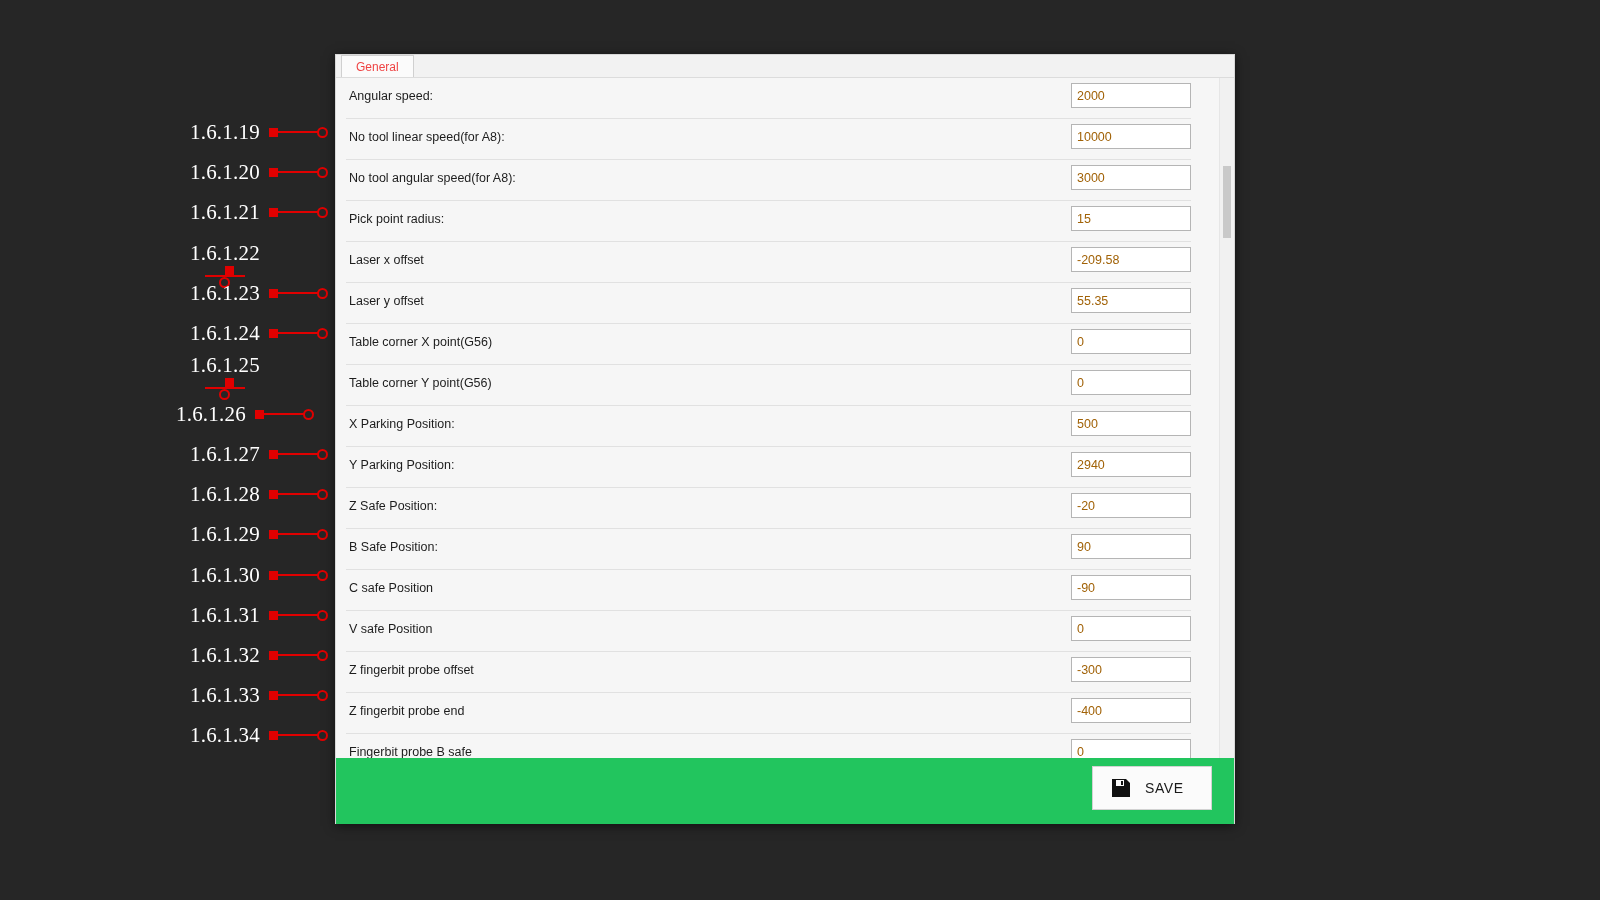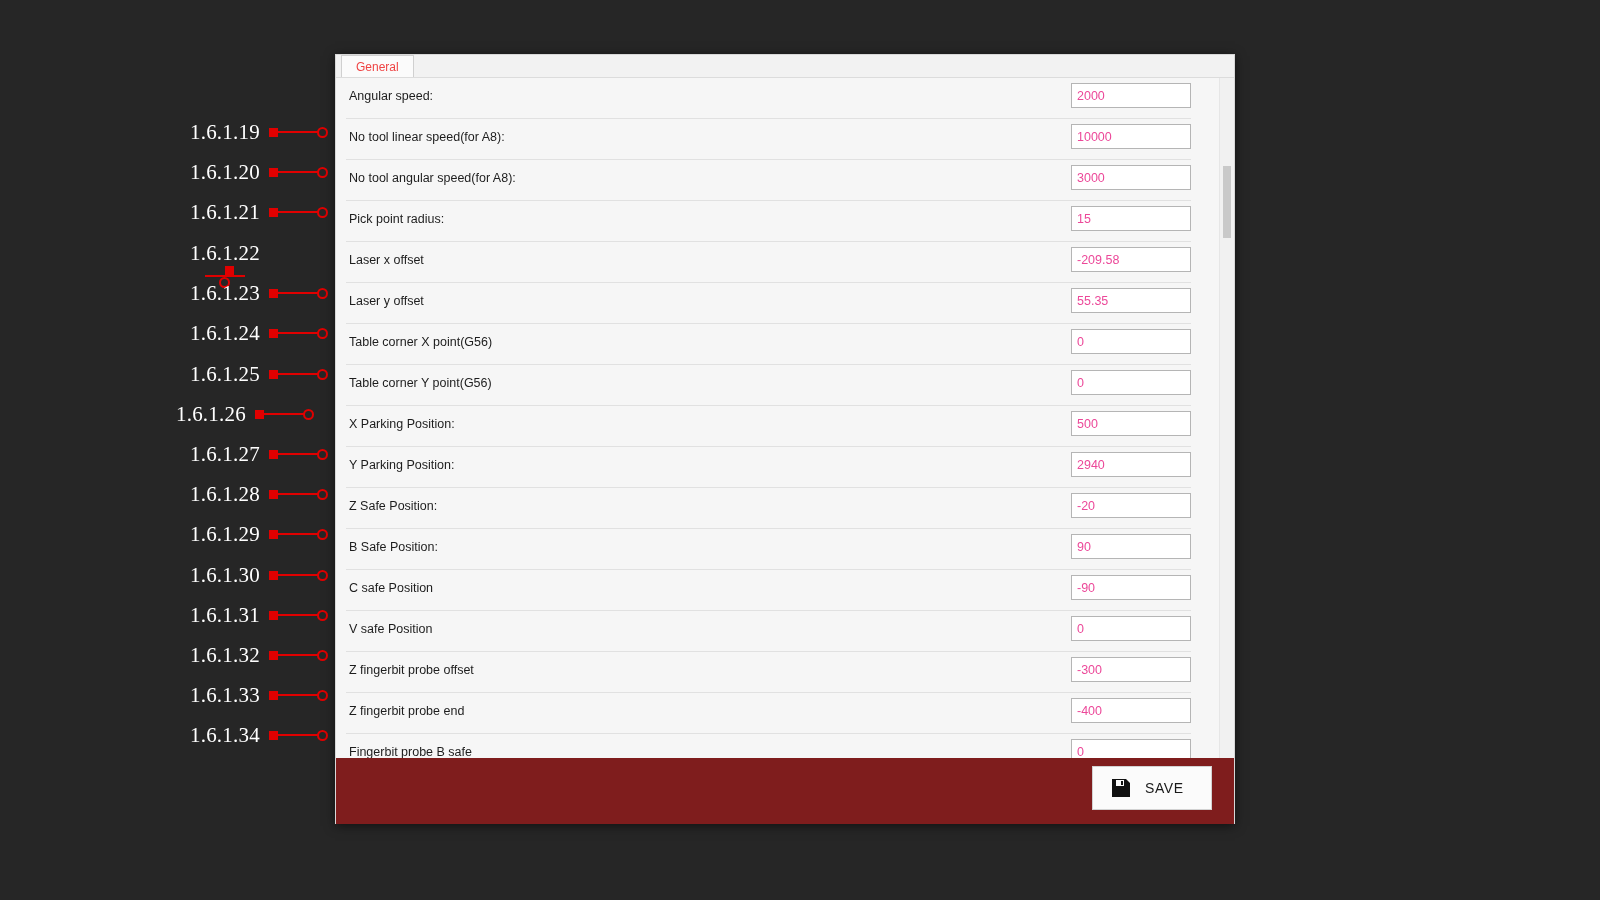"2000" .row-input { color: #ec4899 -> #a16207 }
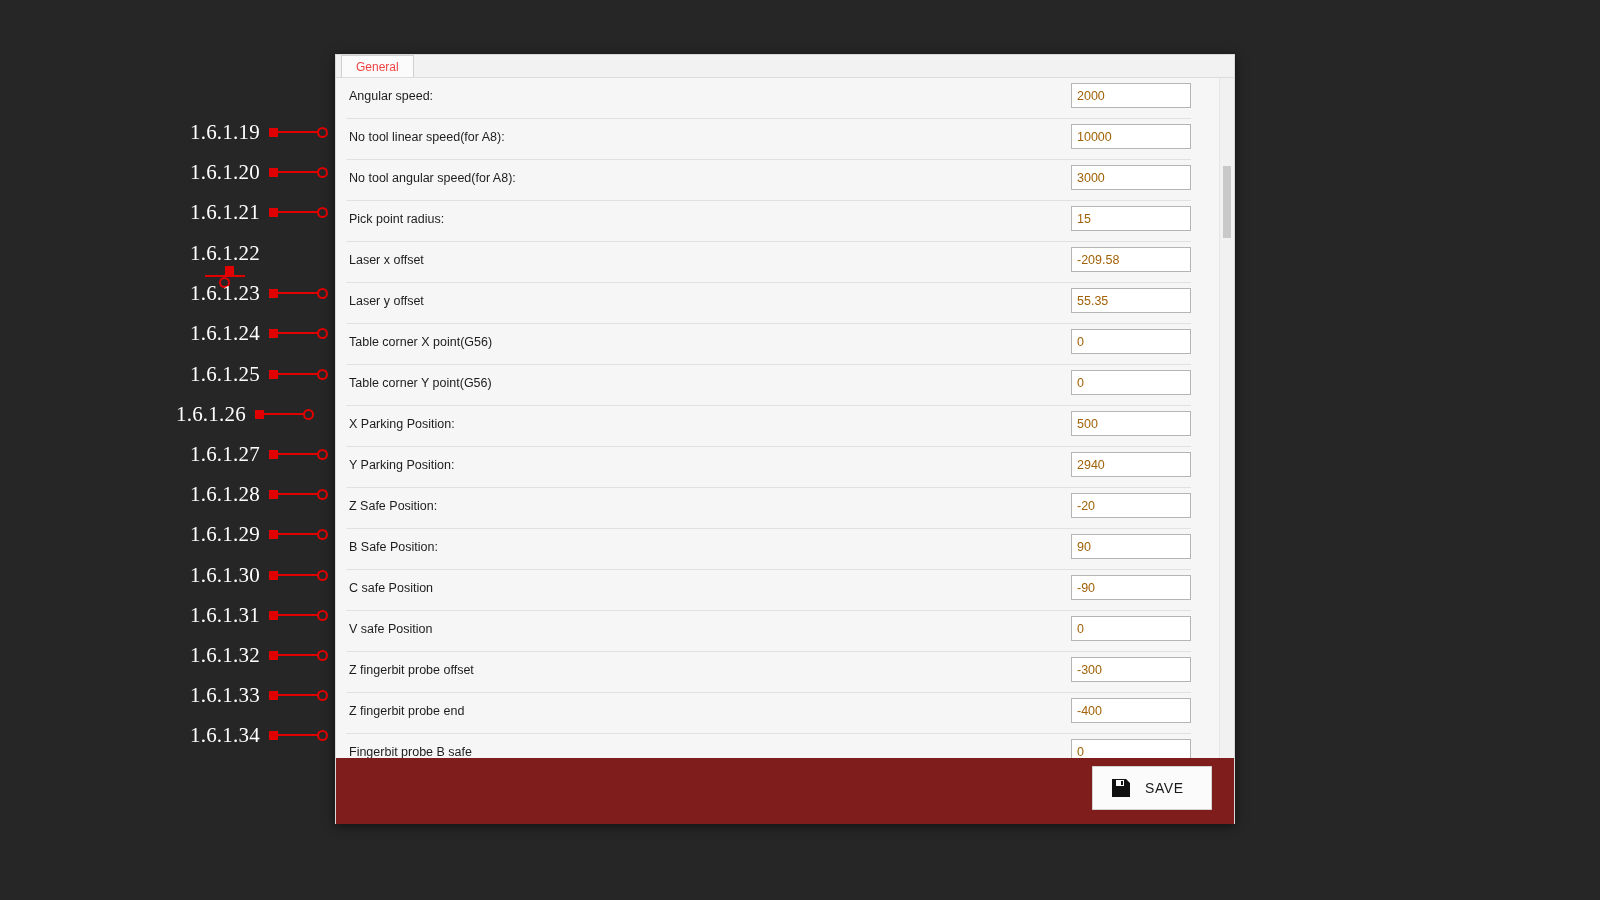"1.6.1.25" div.callout { flex-direction: none -> column; top: 362px -> 353px }
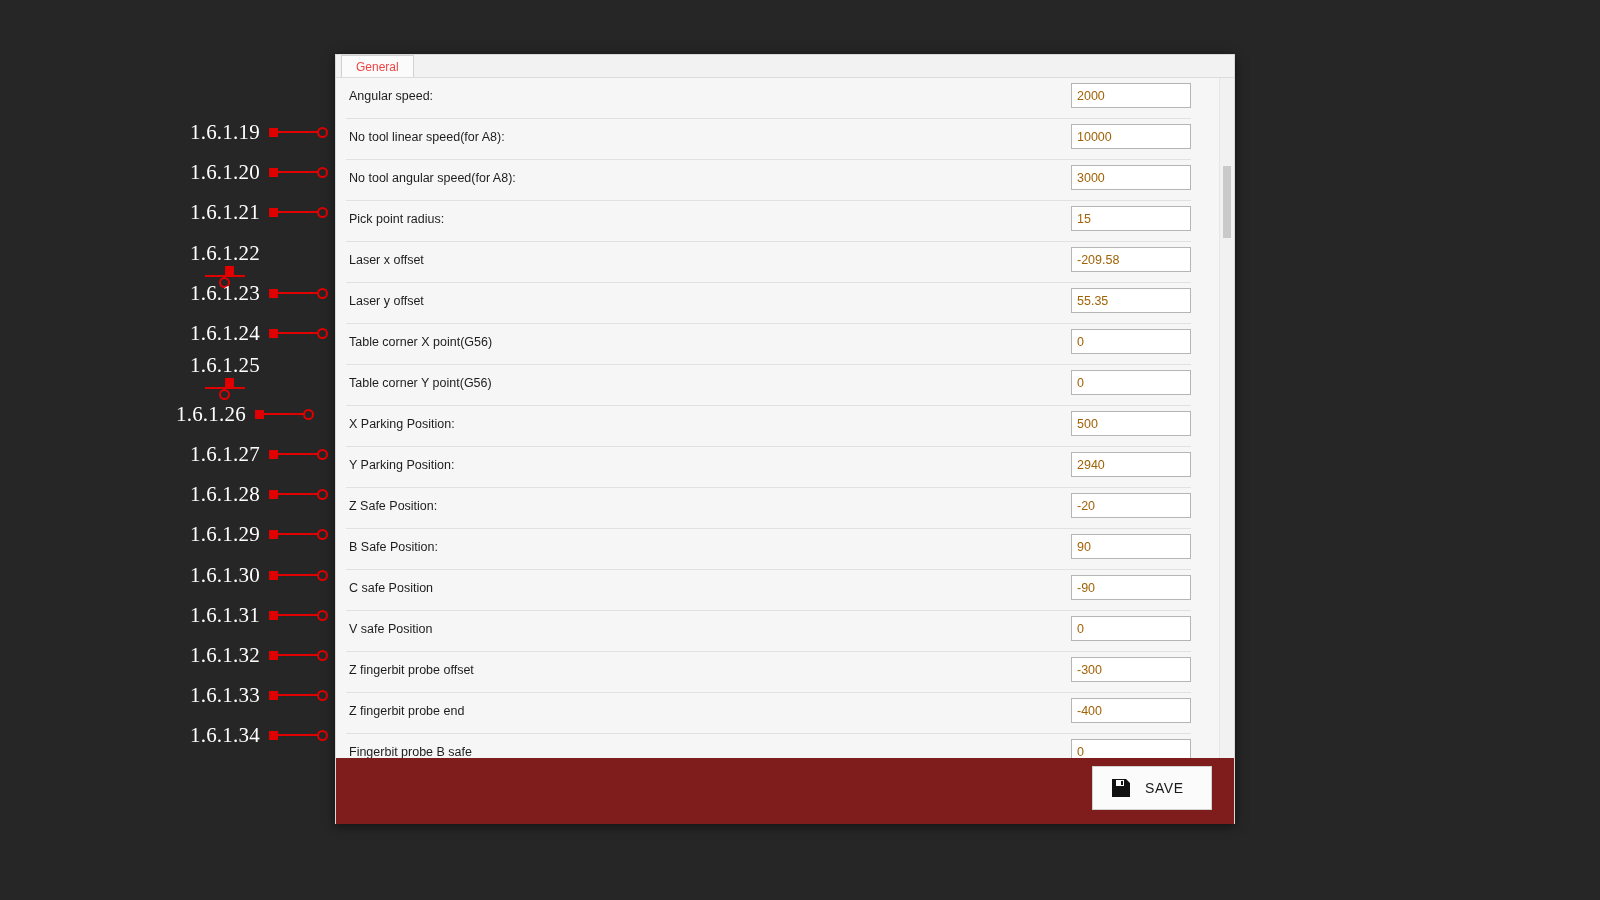"SAVE" #footer { background: #7f1d1d -> #22c55e }
